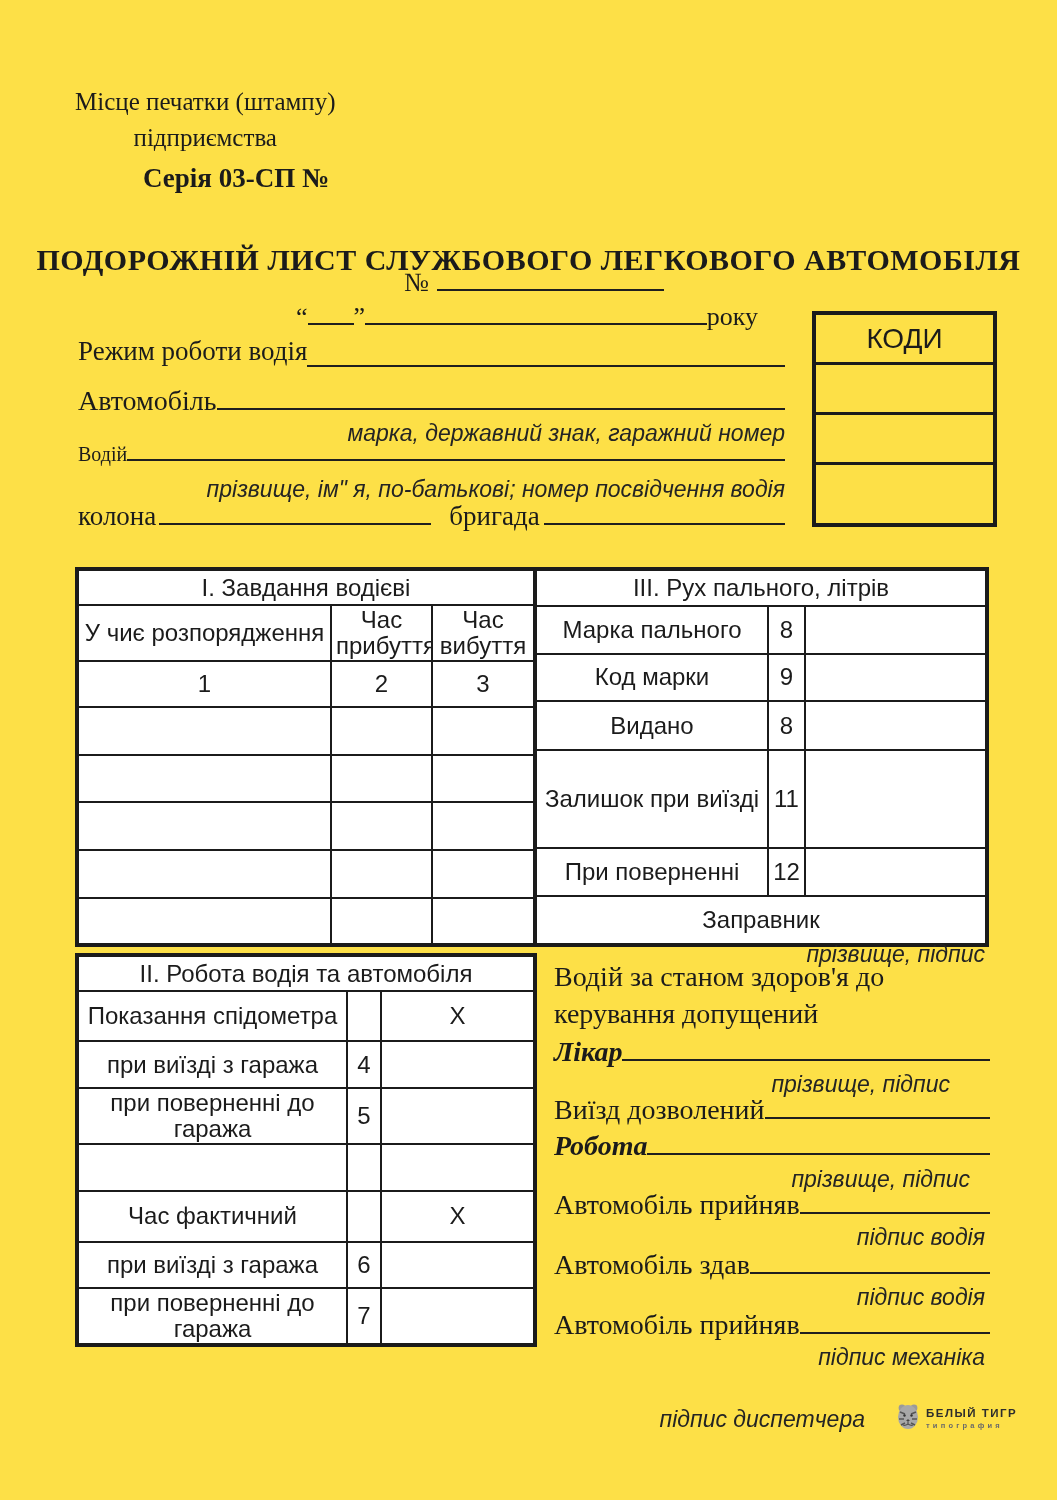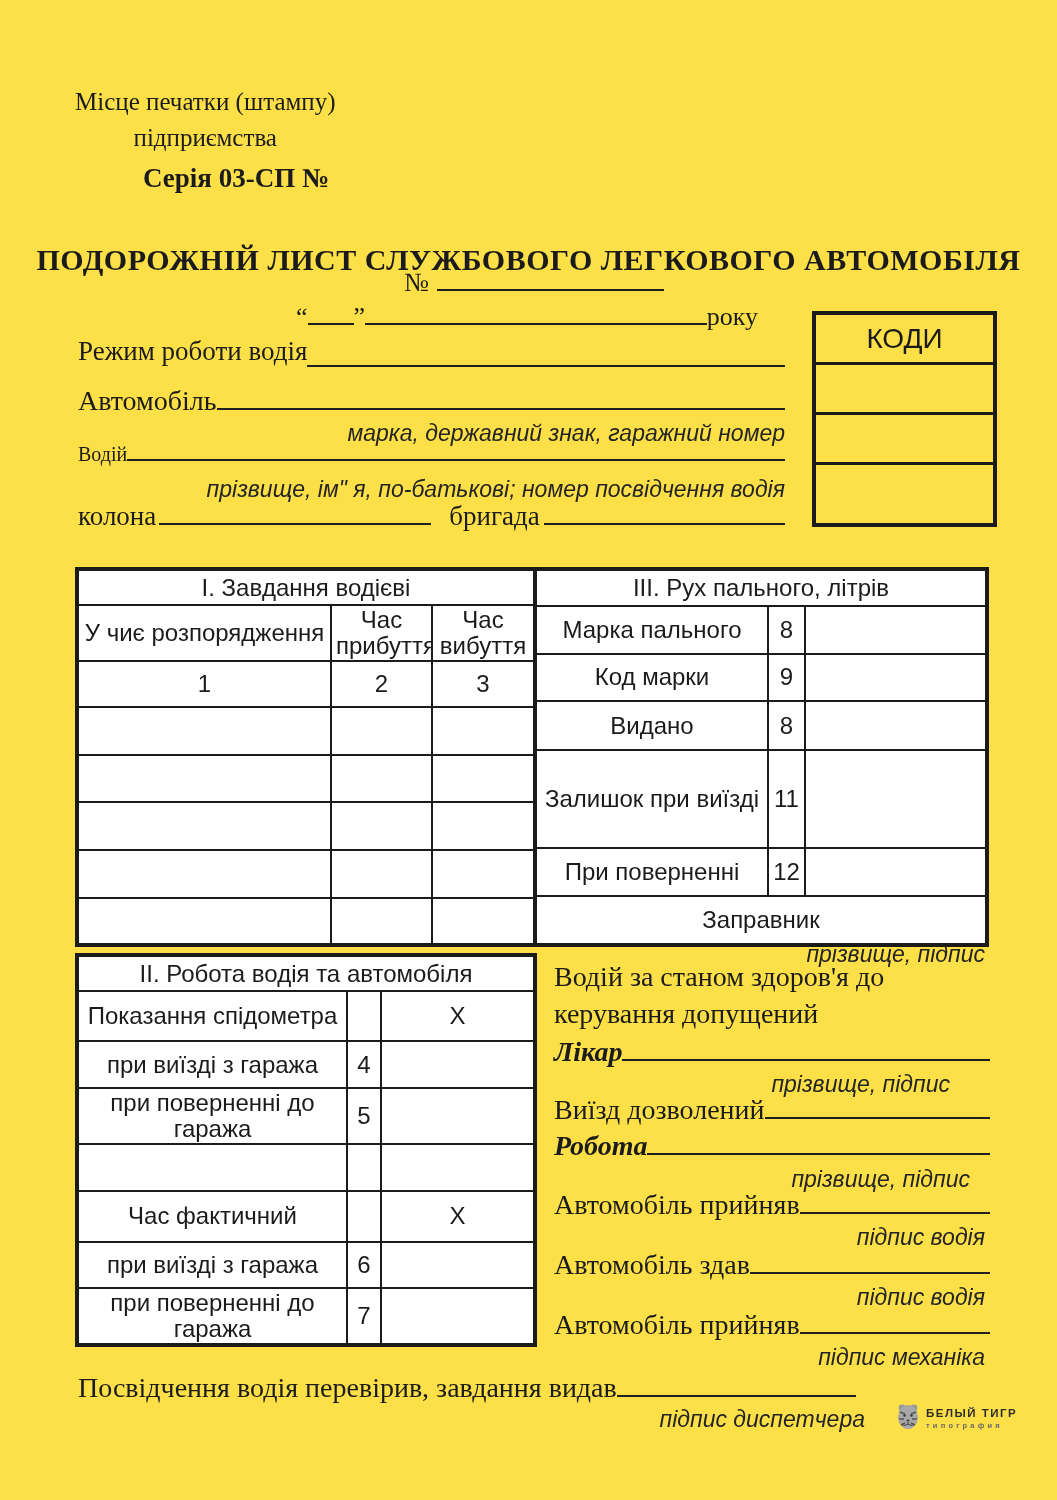"Посвідчення водія перевірив, завдання" div.abs { html: <div> <span>Посвідчення водія перевірив, завдання видав</span> <span></span> </div> -> none }
